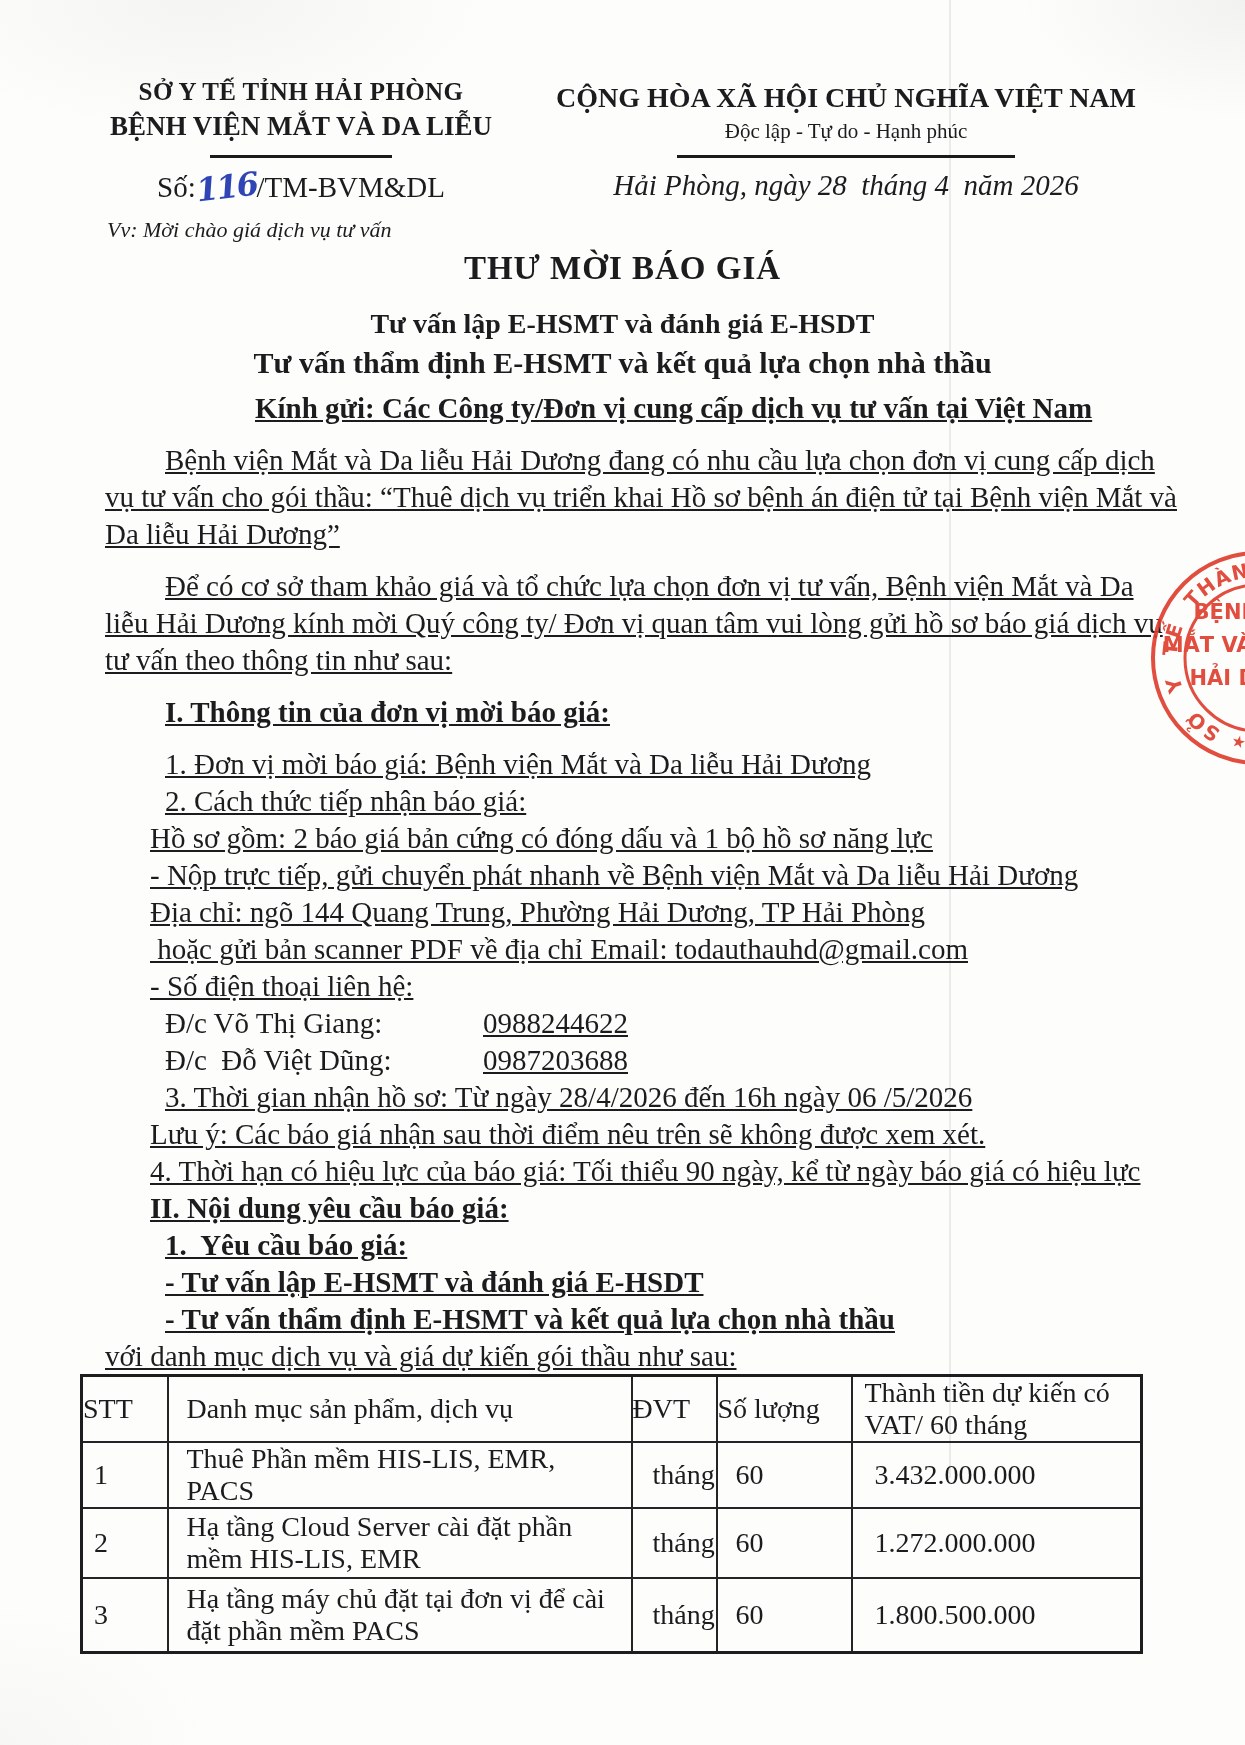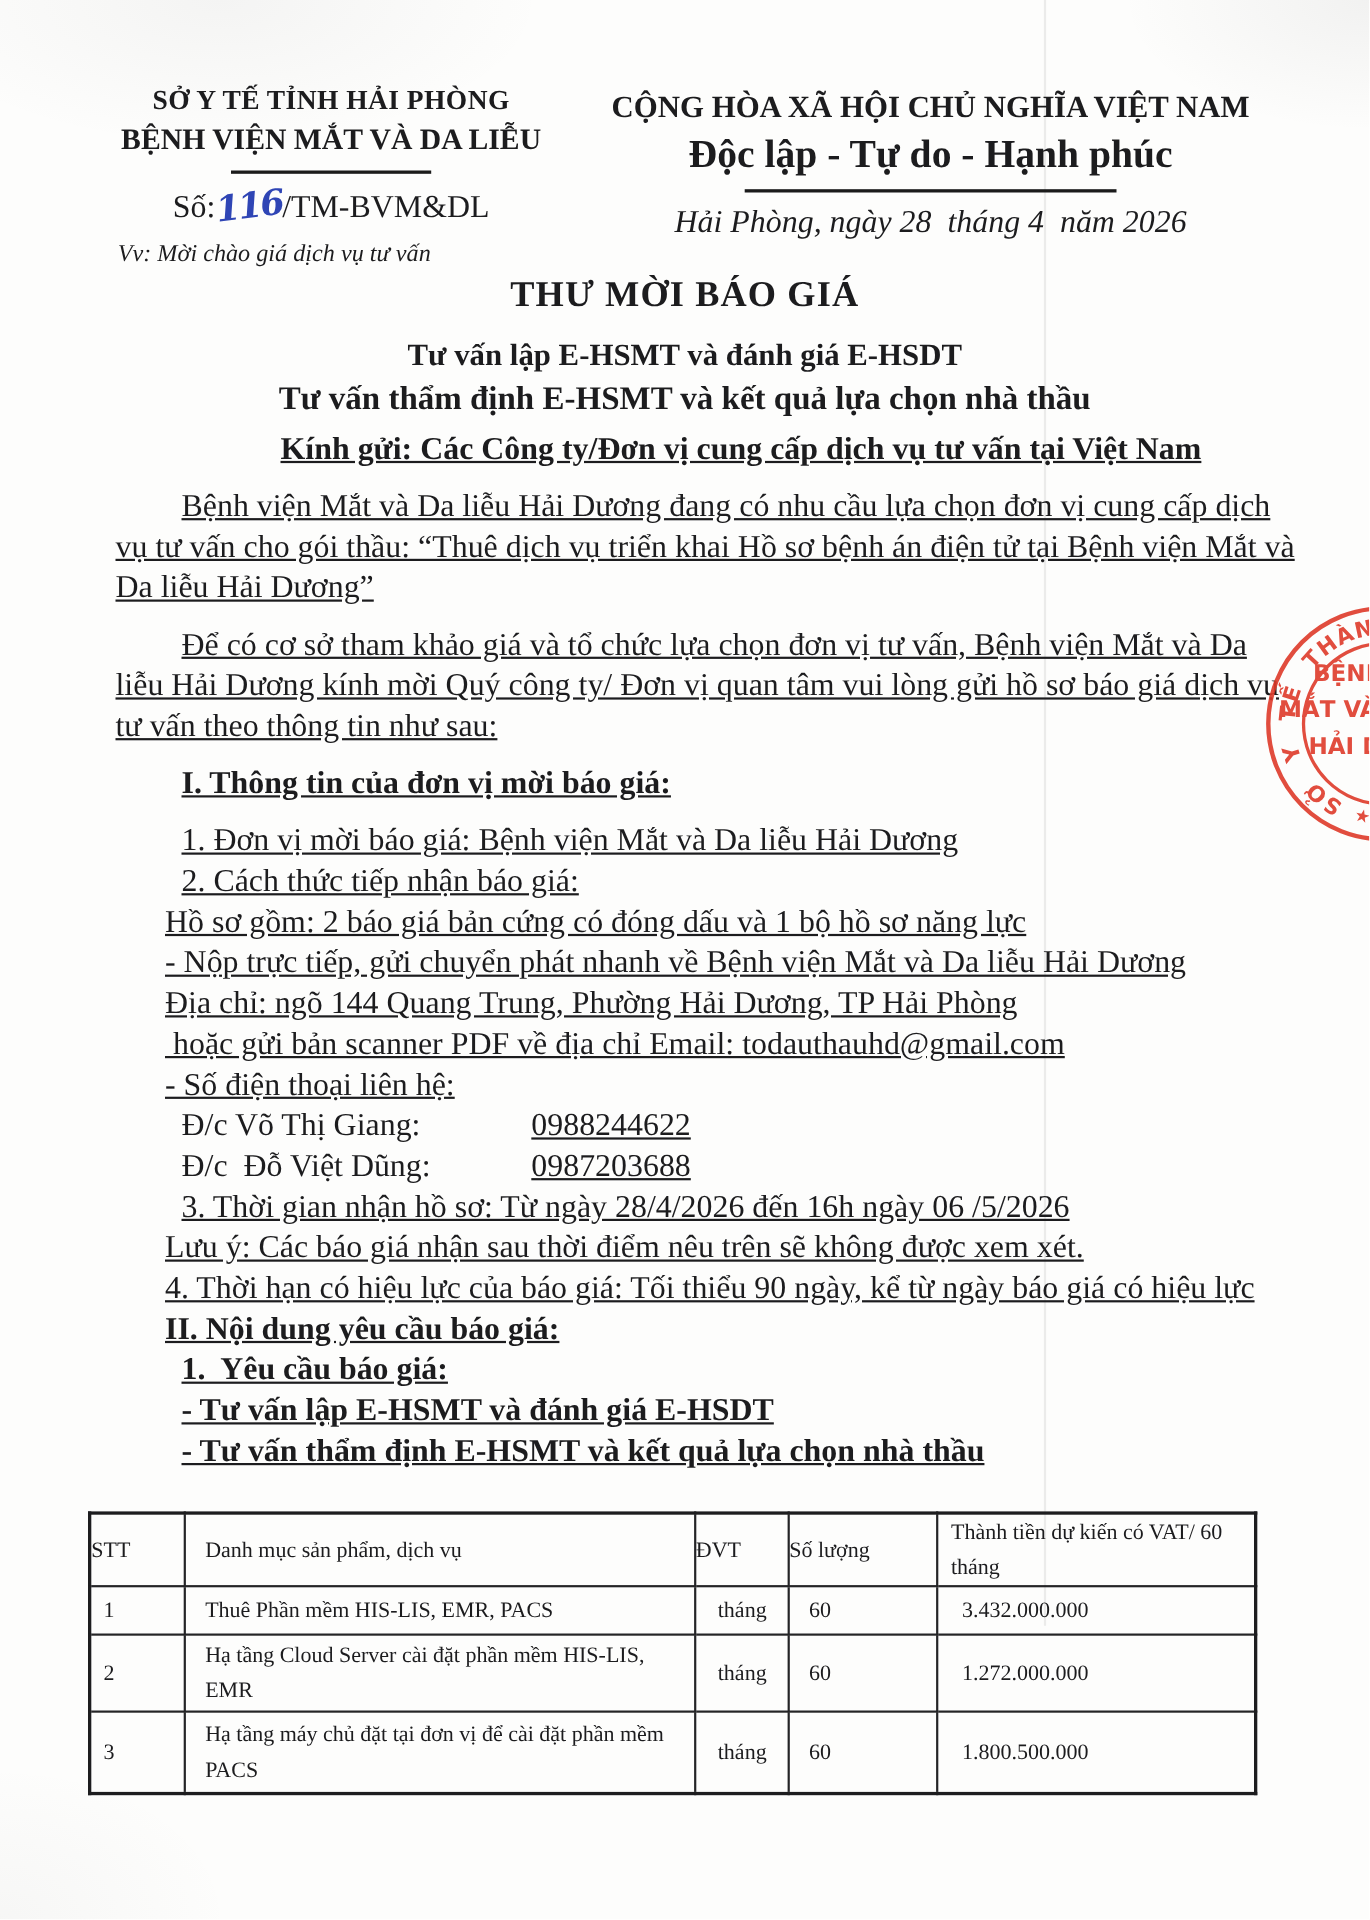"Độc lập - Tự do" .hdr-right .l2 { font-size: 36px -> 21px; font-weight: bold -> normal }
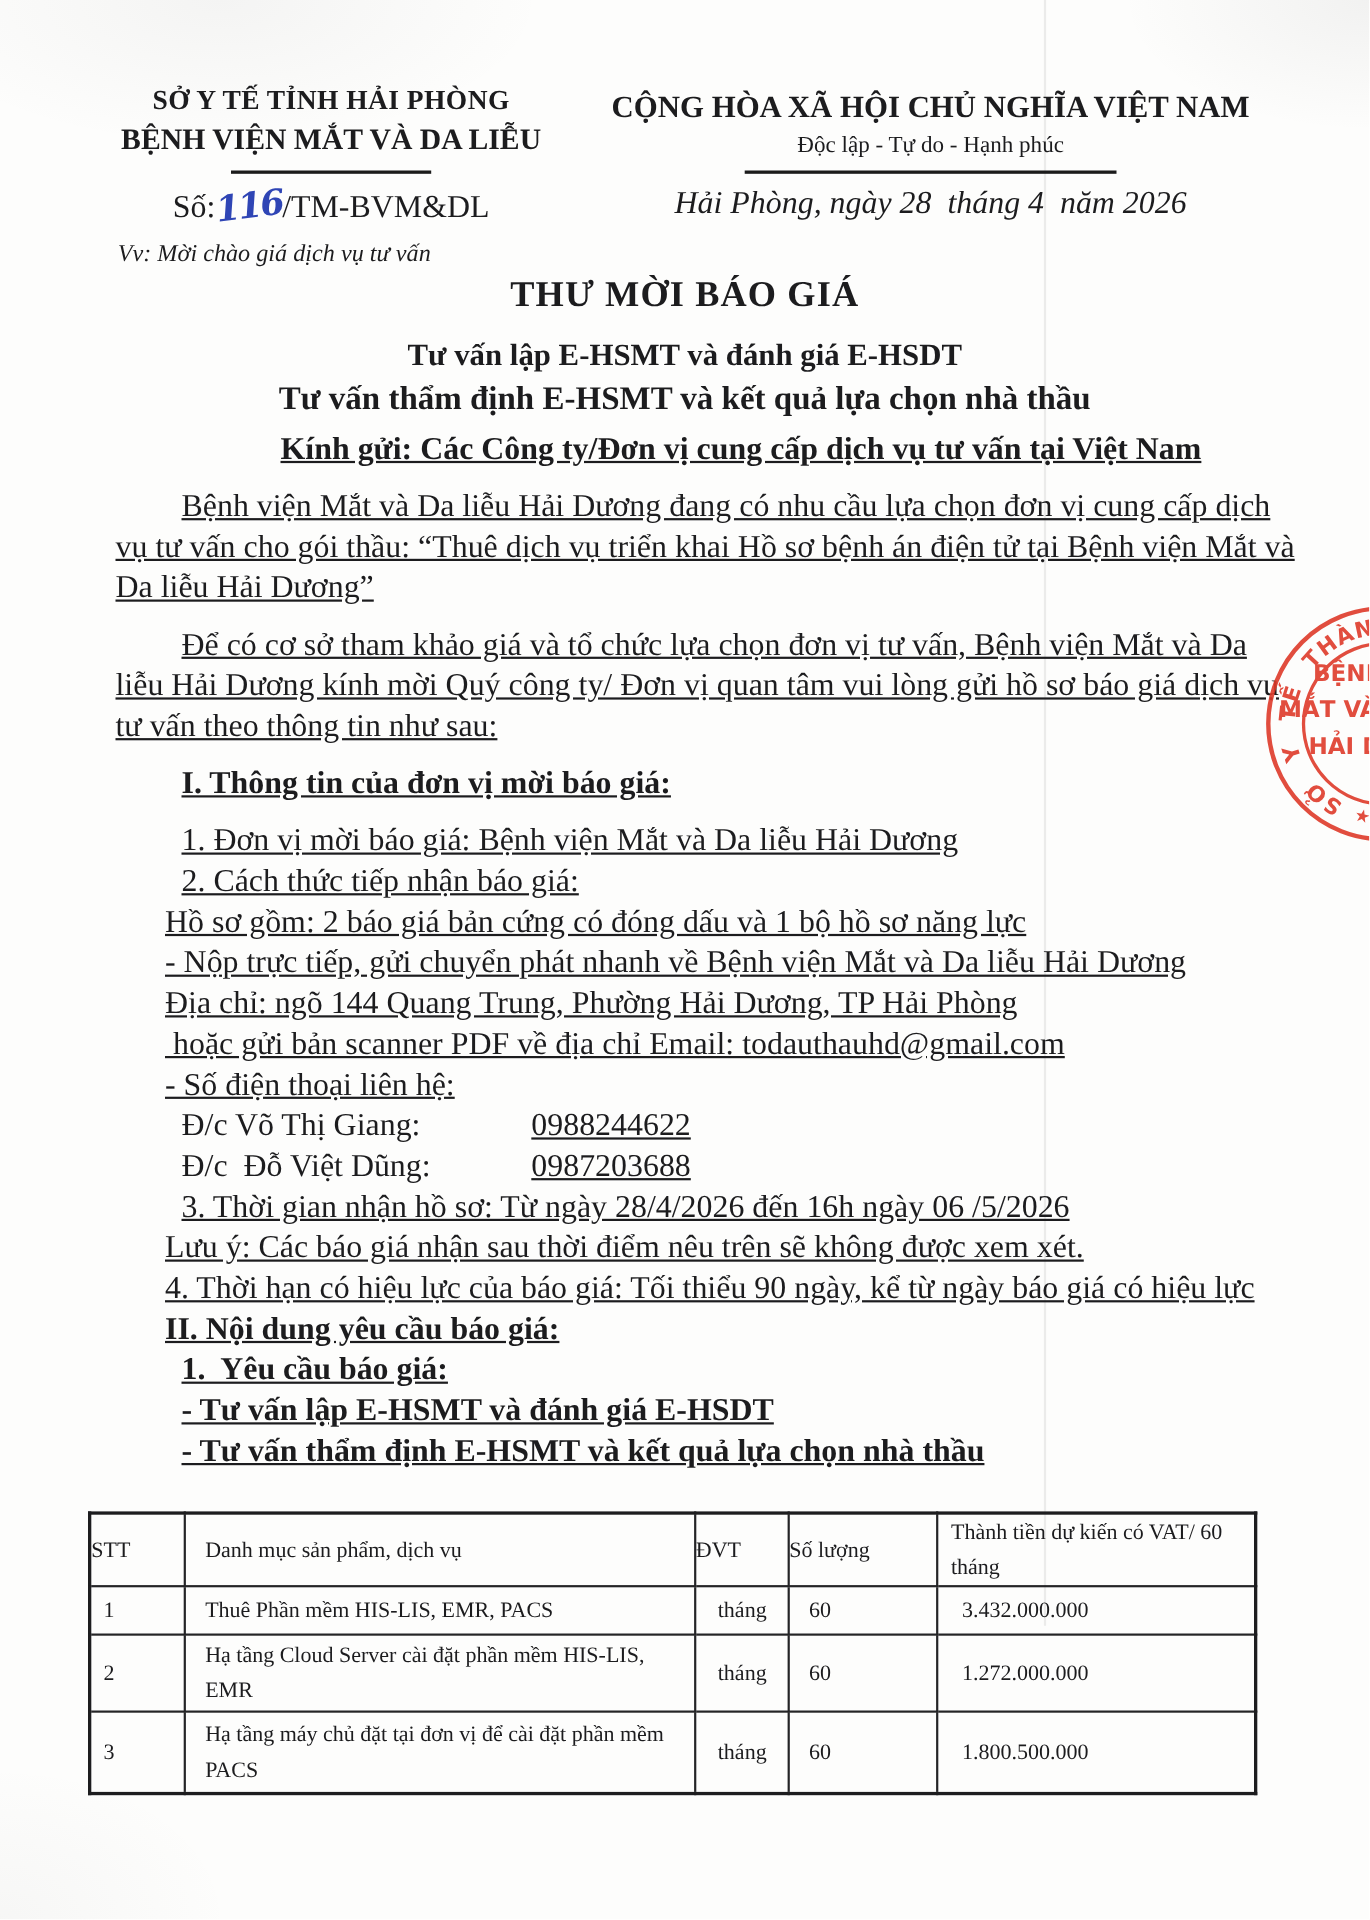"với danh mục dịch vụ" div.line { html: none -> <div>với danh mục dịch vụ và giá dự kiến gói thầu như sau:</div> }
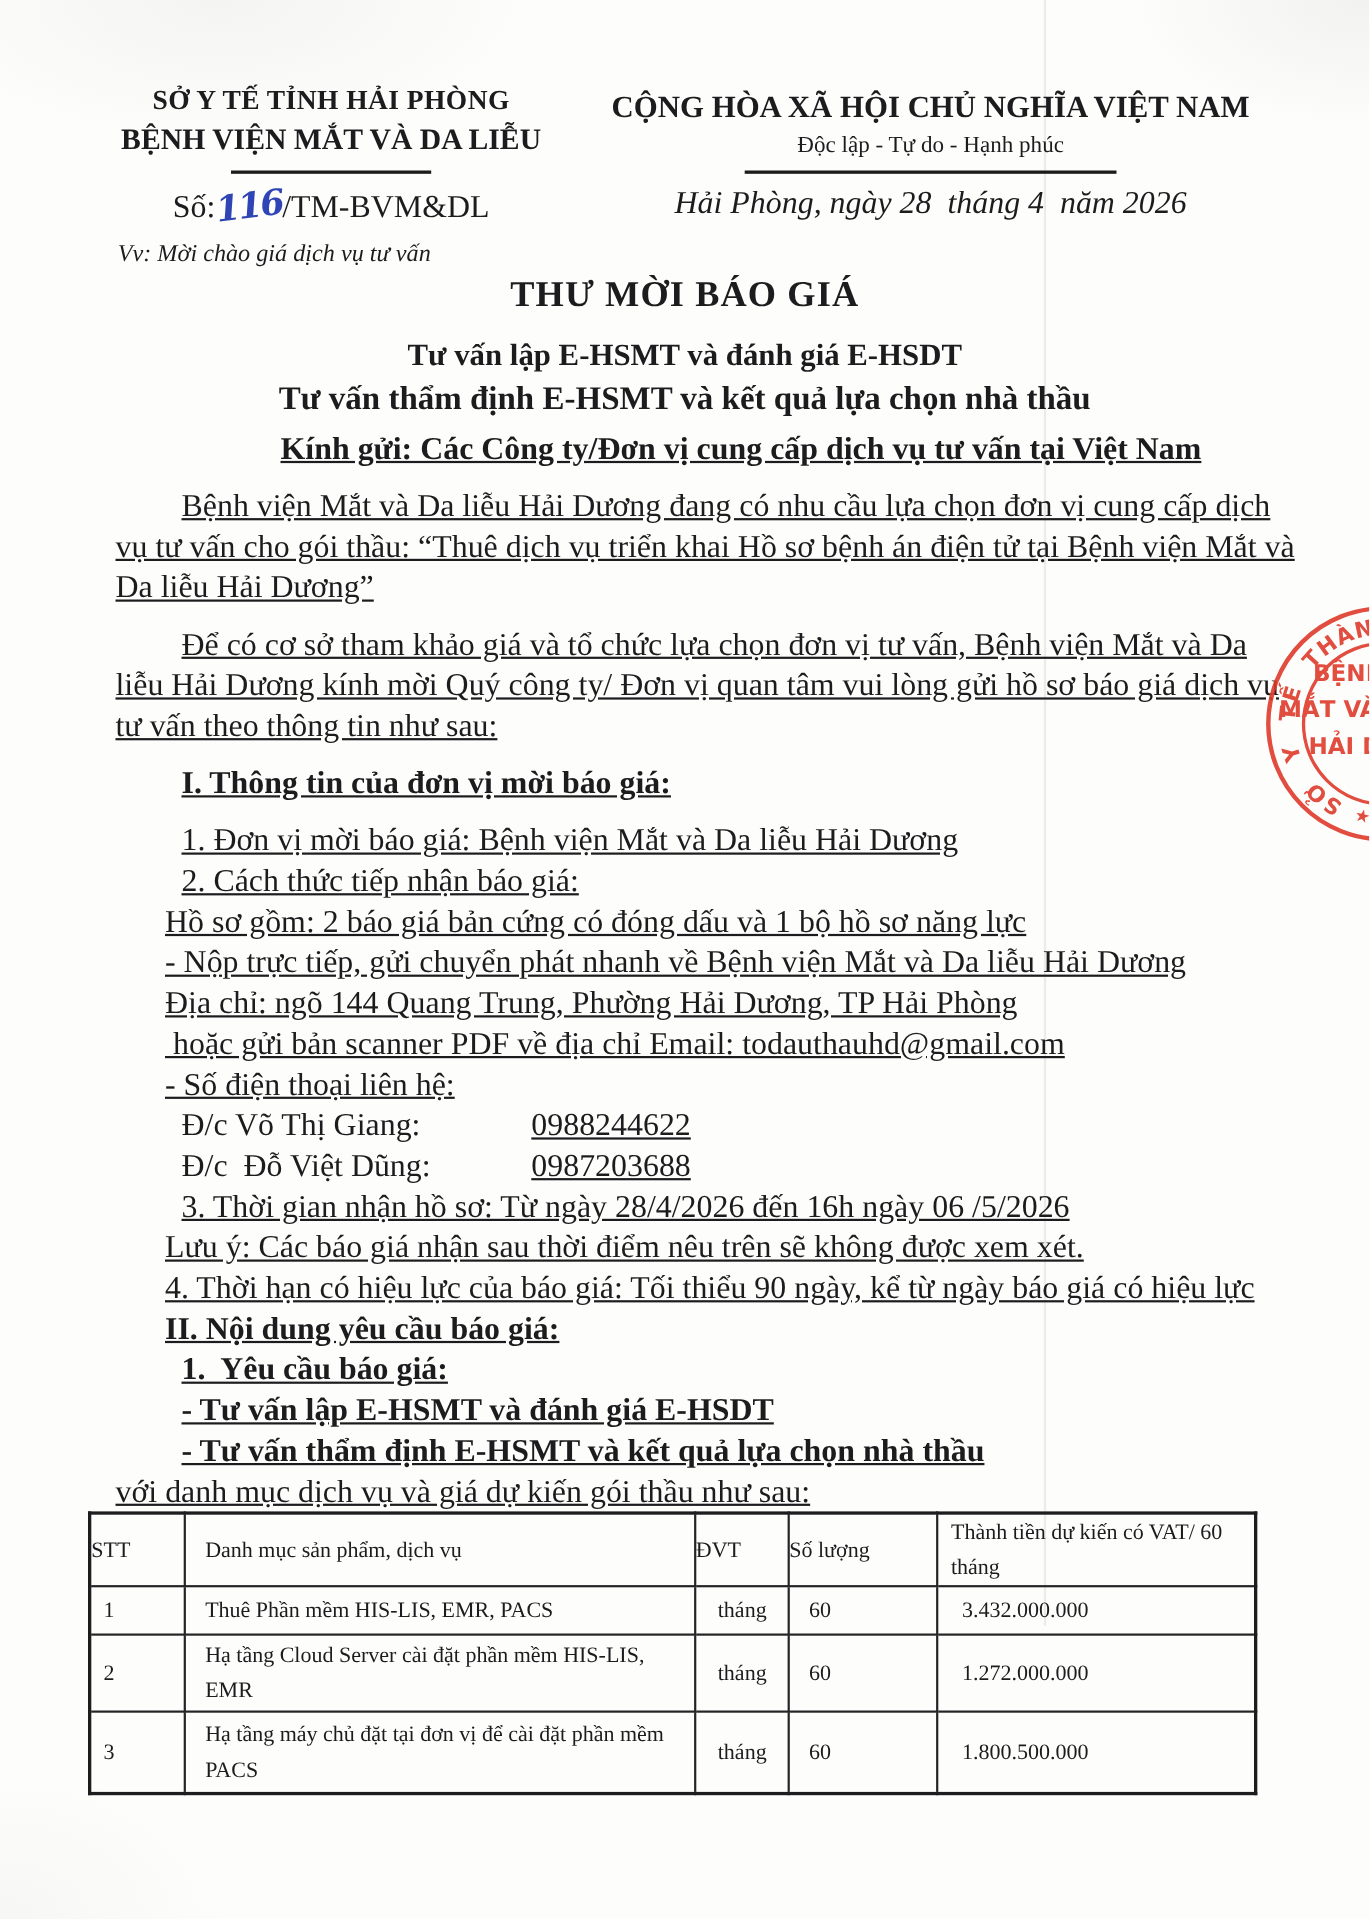"STT" table.quote { font-size: 20px -> 28px }
